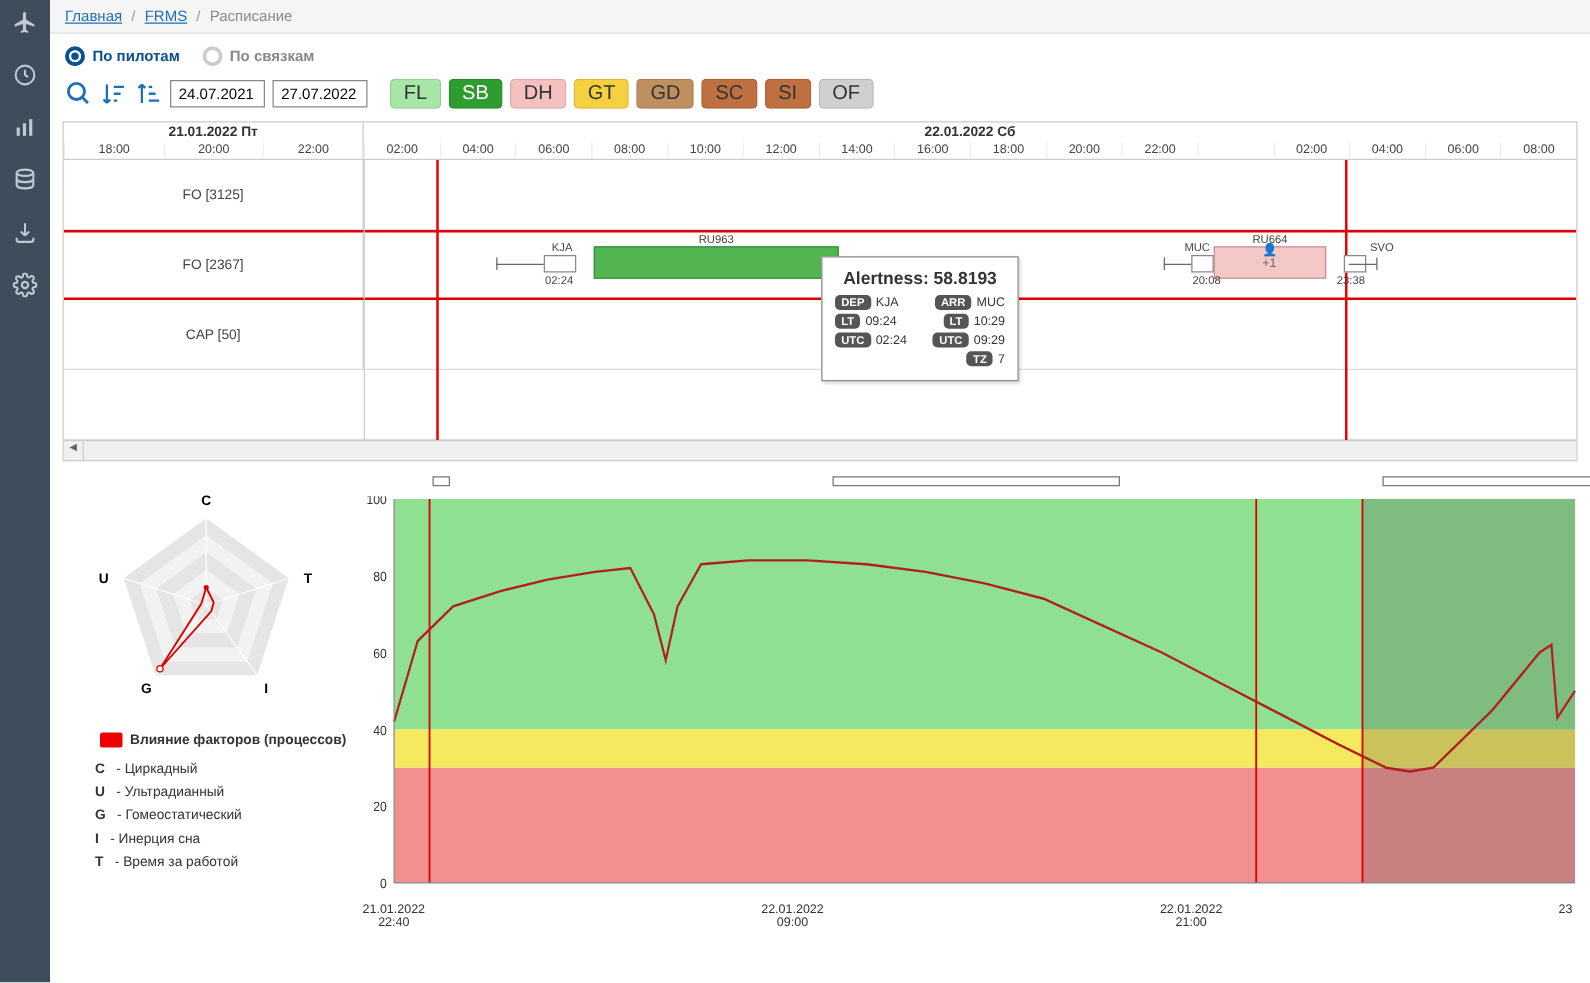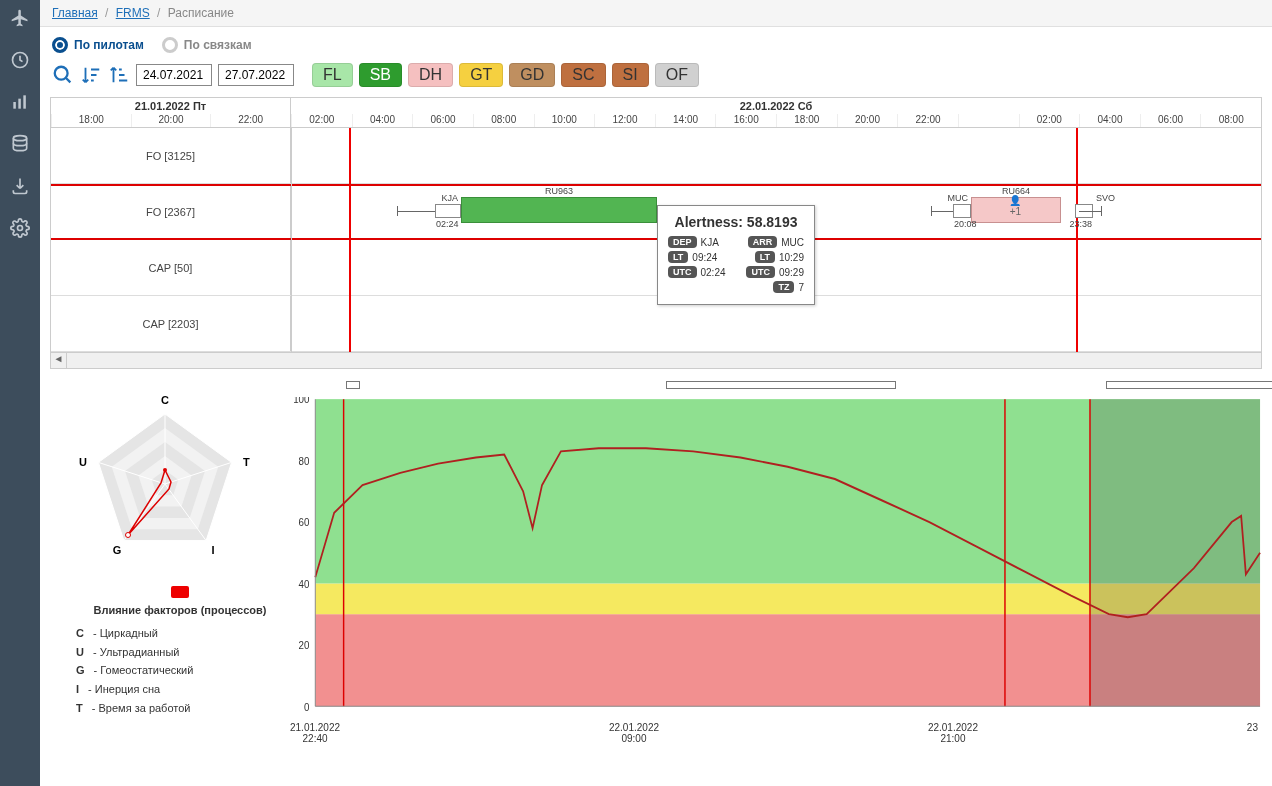"RU963" .flight-bar.green { margin-left: none -> 14px }
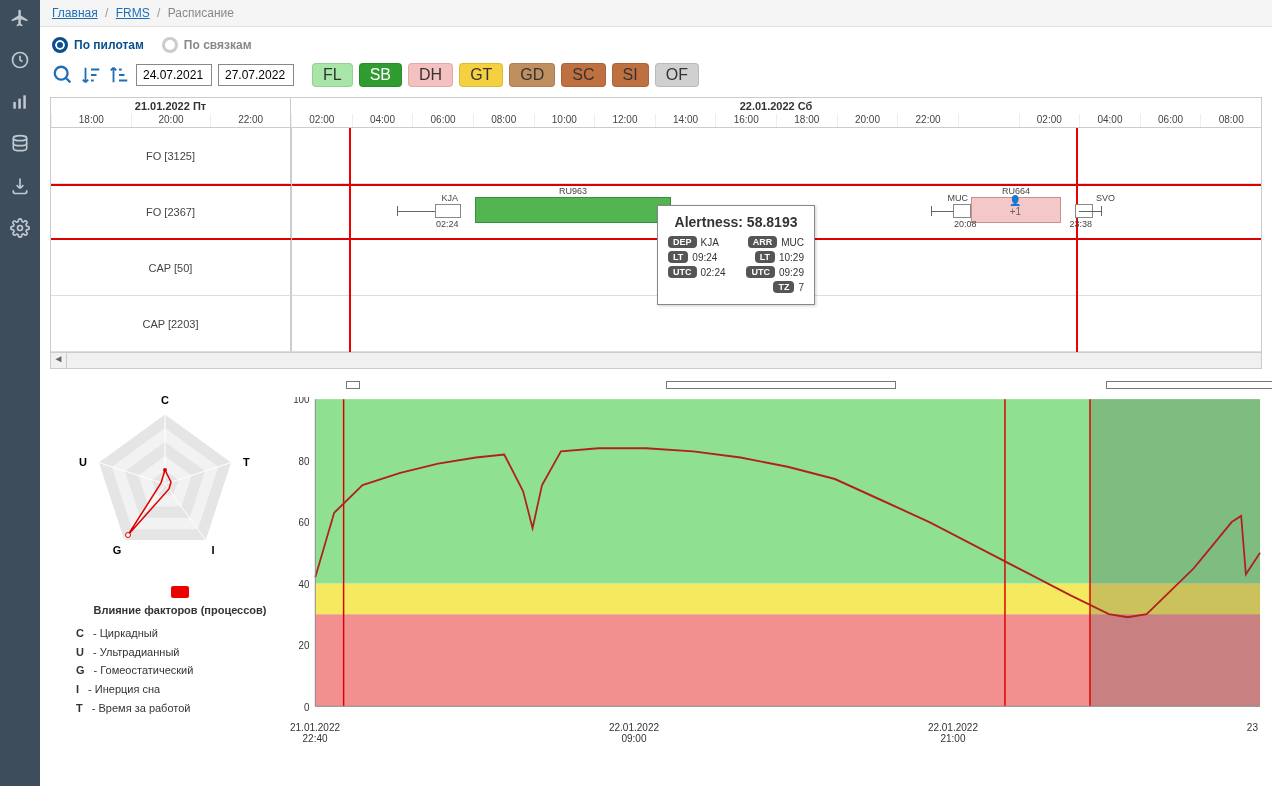"CAP [2203]" div.gantt-row-label { html: <div>CAP [2203]</div> -> none }
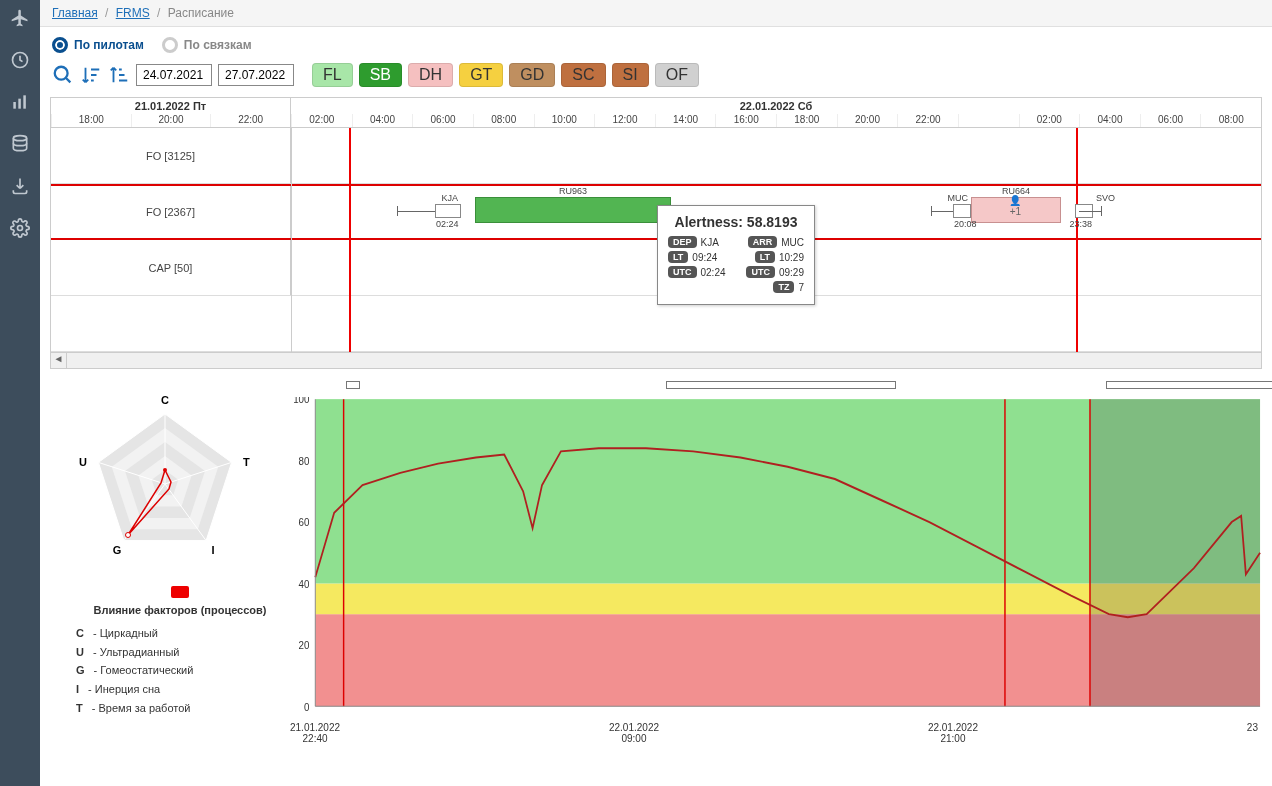"Влияние факторов (процессов)" .legend-box { flex-direction: column -> none }
